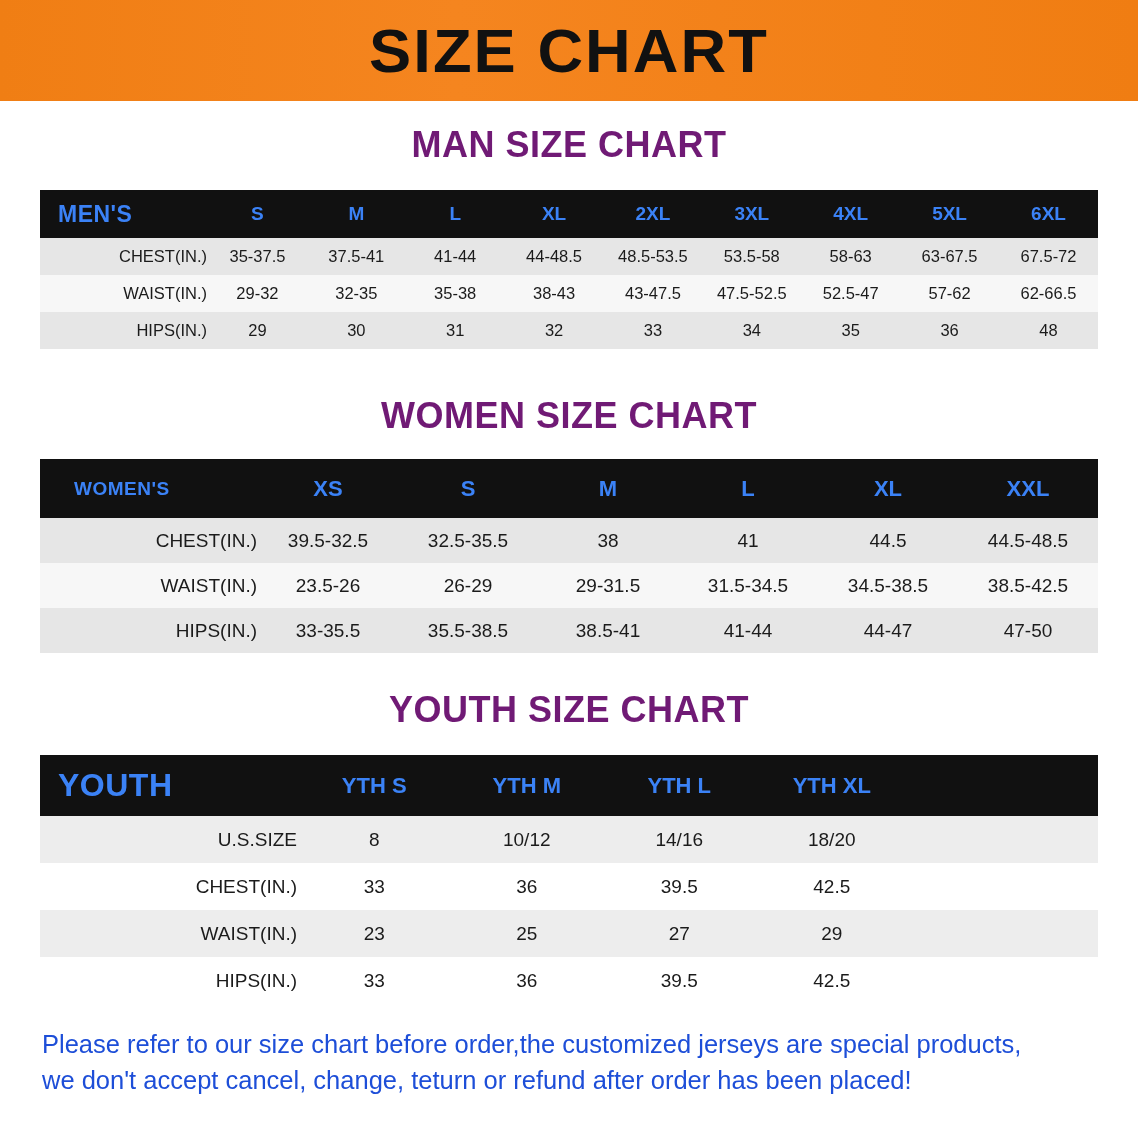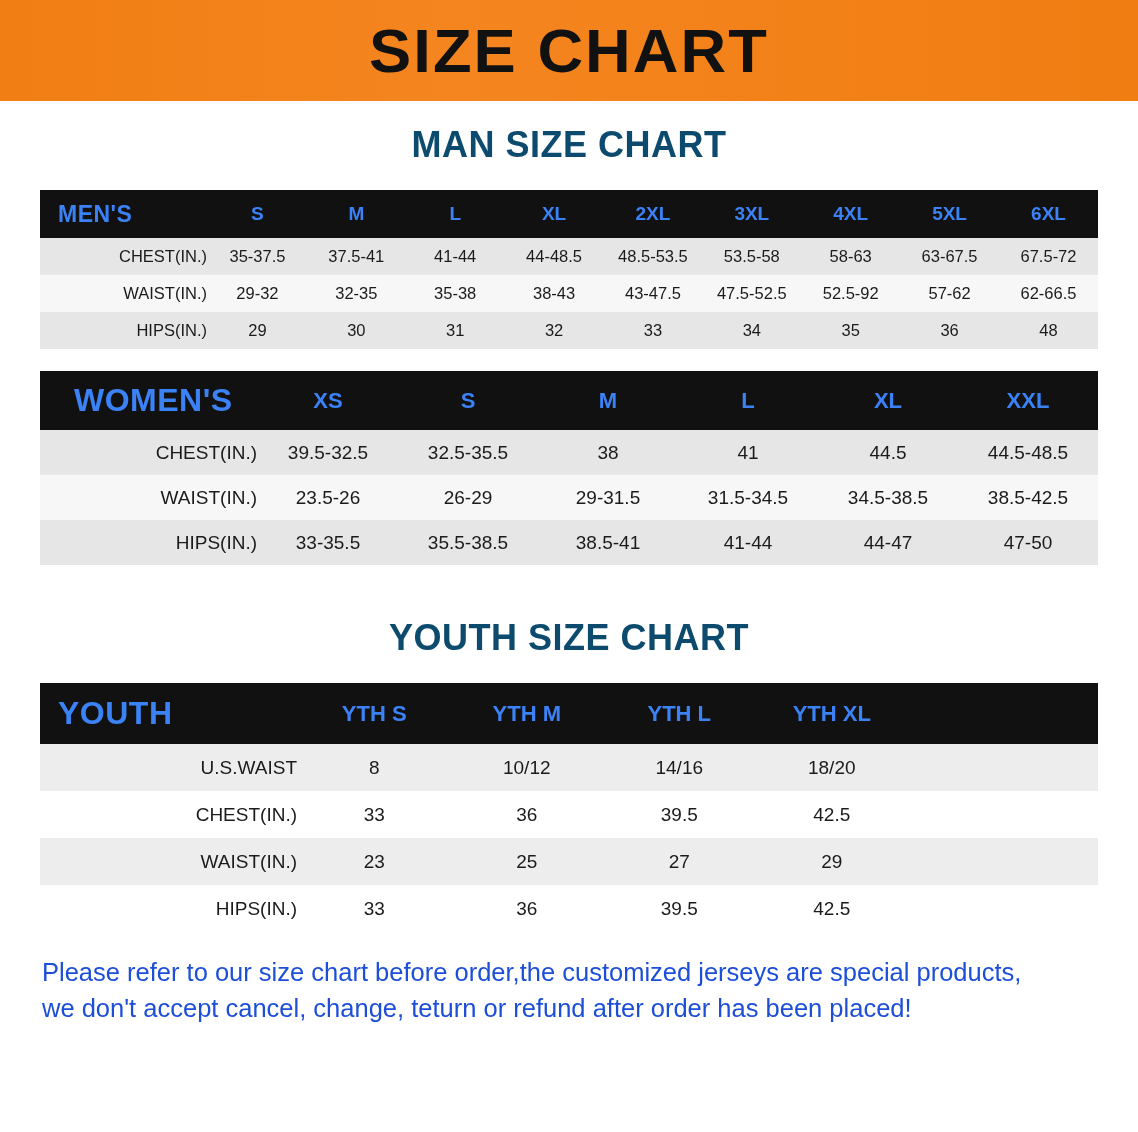"MAN SIZE CHART" .section-title { color: #0c4a6e -> #701a75 }
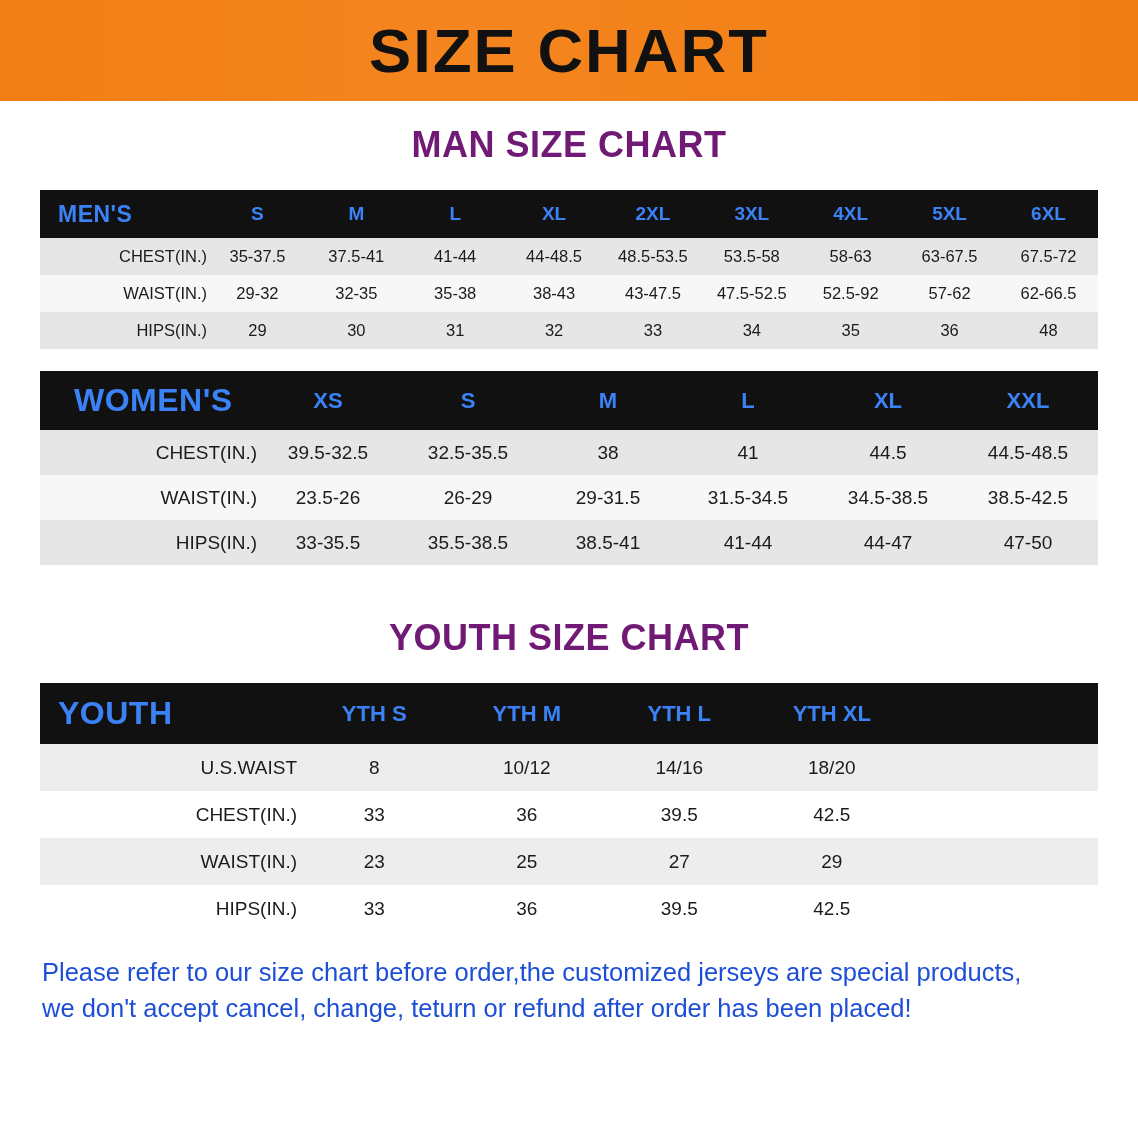"52.5-92" td { text: 52.5-92 -> 52.5-47 }
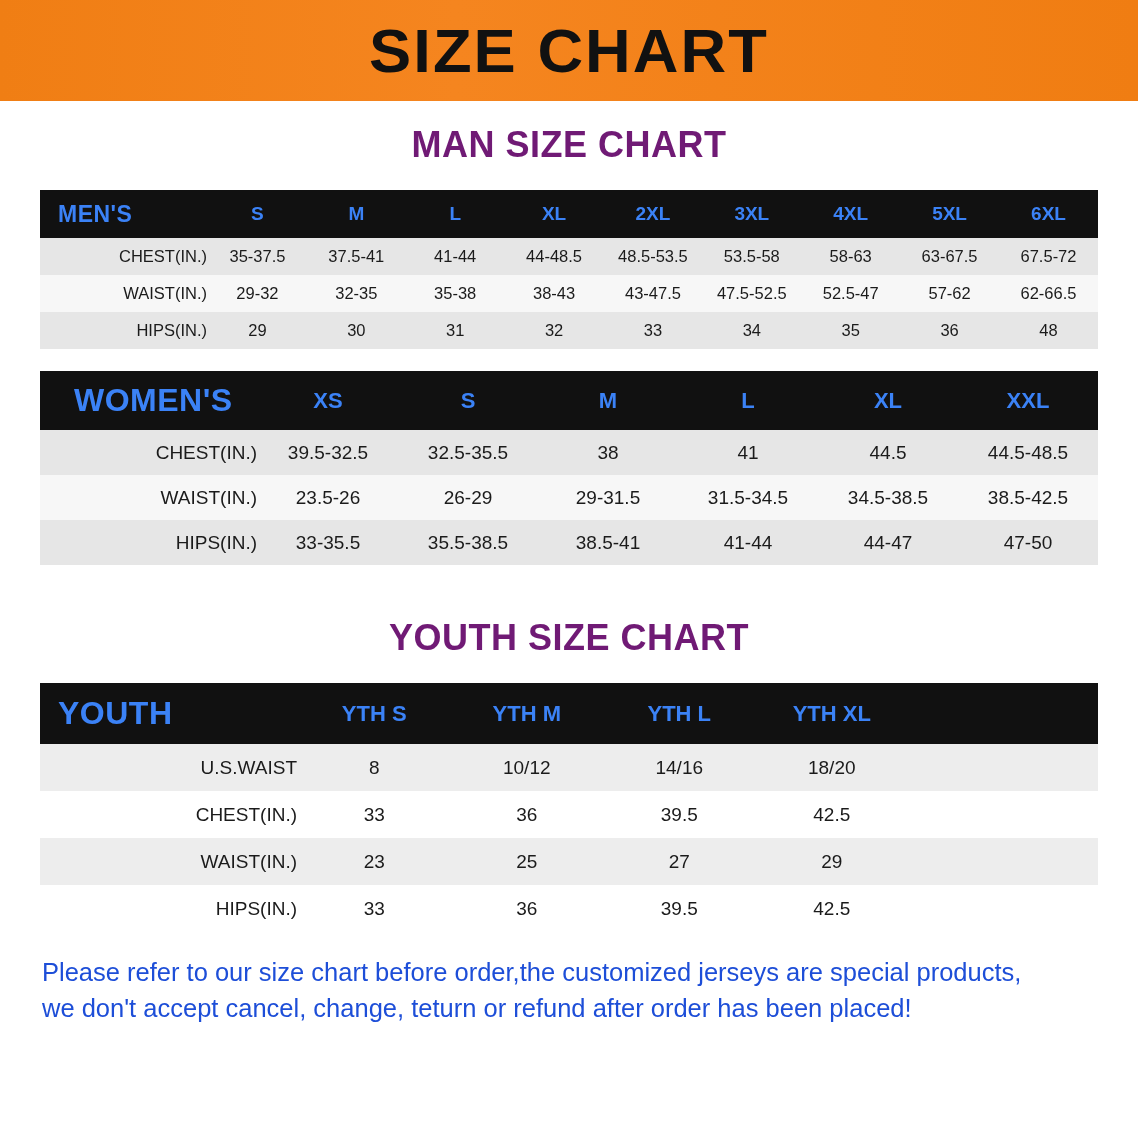"WOMEN SIZE CHART" div.section-title { html: none -> <div>WOMEN SIZE CHART</div> }
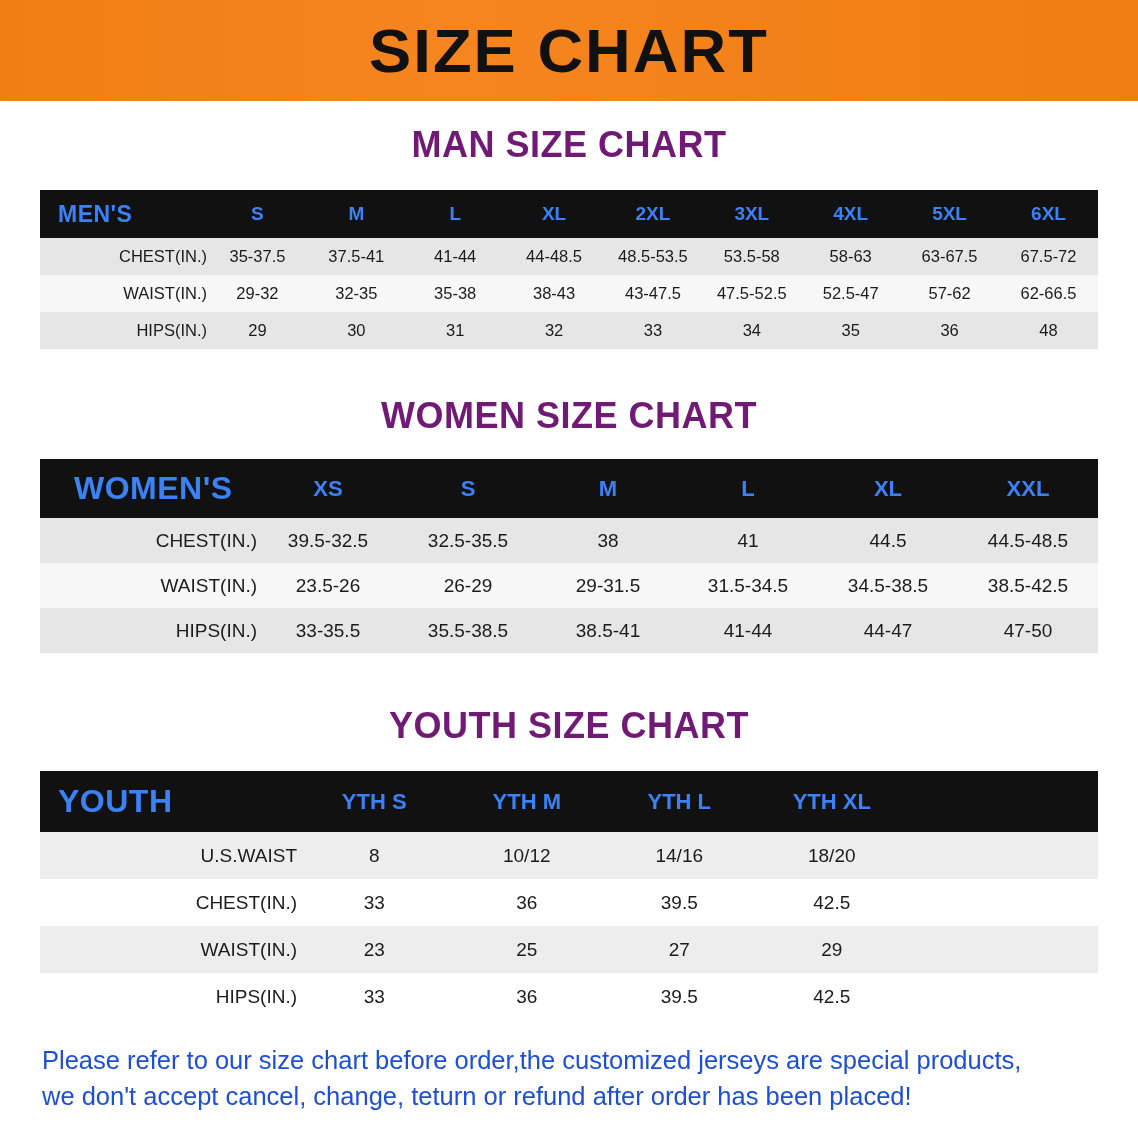"WOMEN'S" #women-table thead th.lead { font-size: 32px -> 19px }
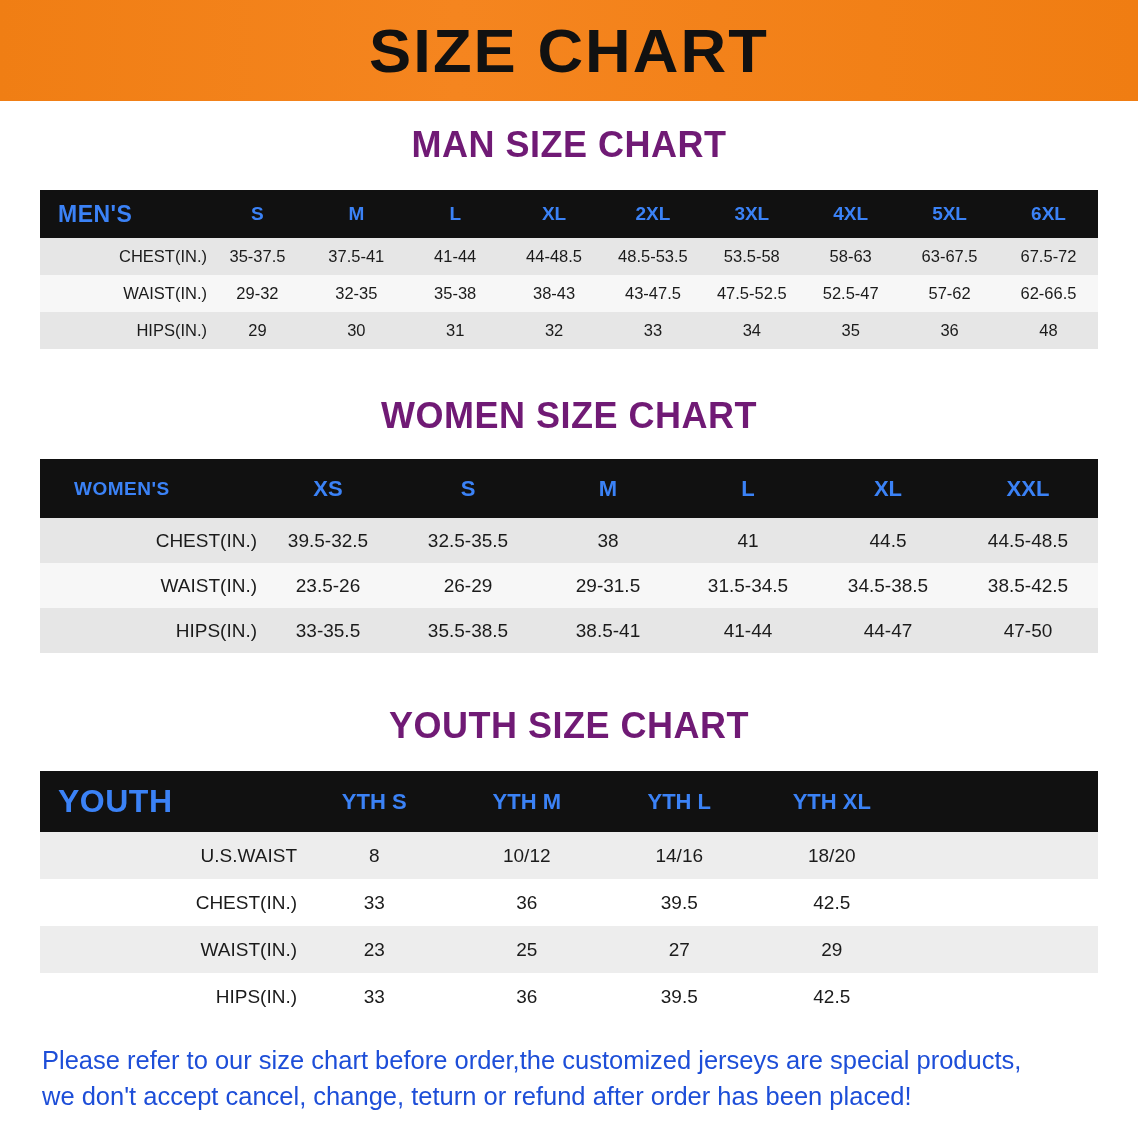"YOUTH SIZE CHART" .yst { margin-top: 52px -> 36px }
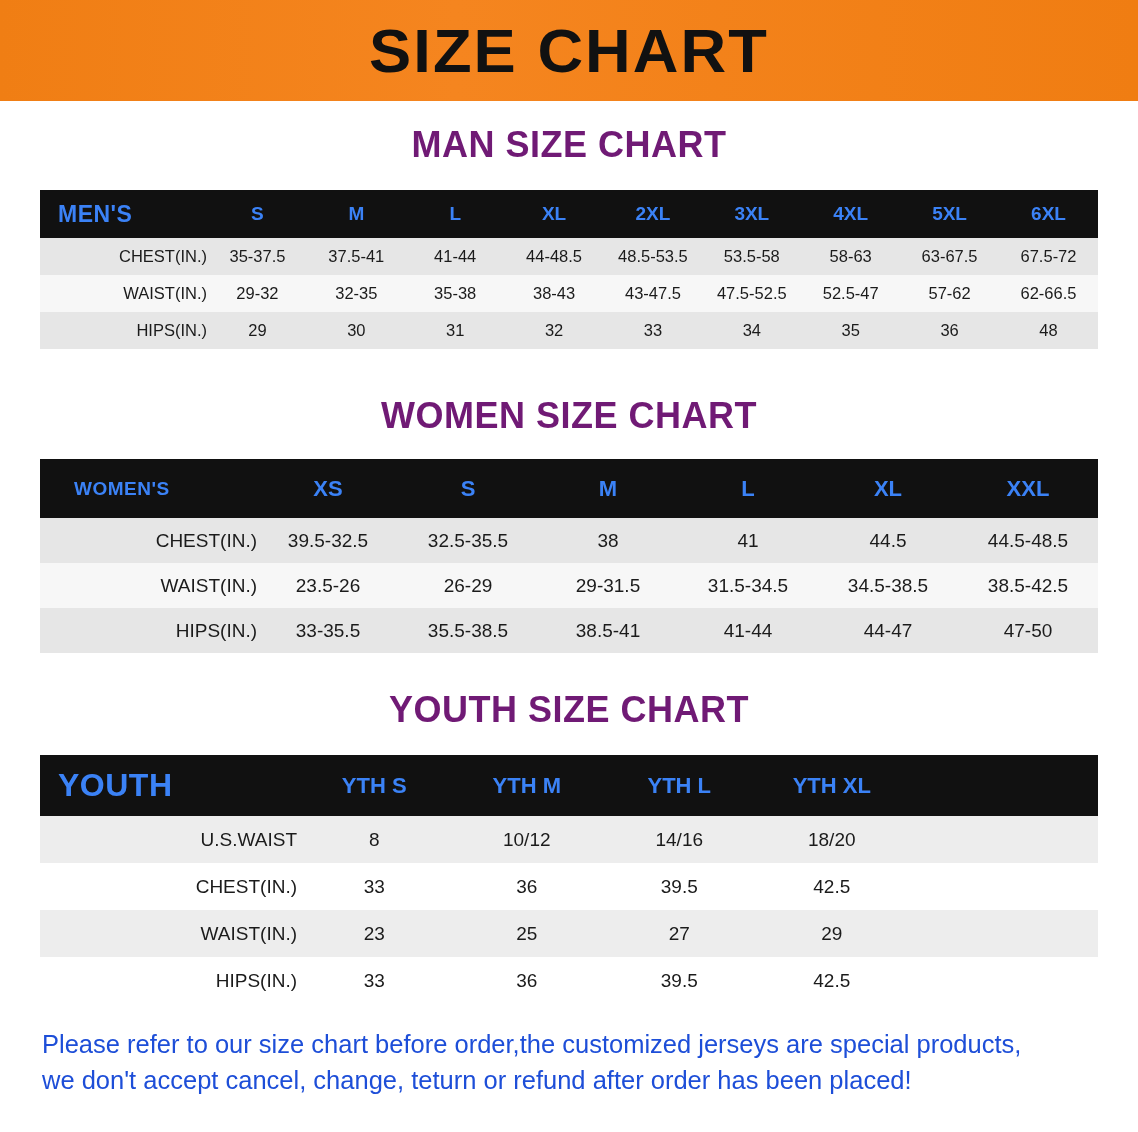"U.S.WAIST" td.lead { text: U.S.WAIST -> U.S.SIZE }
